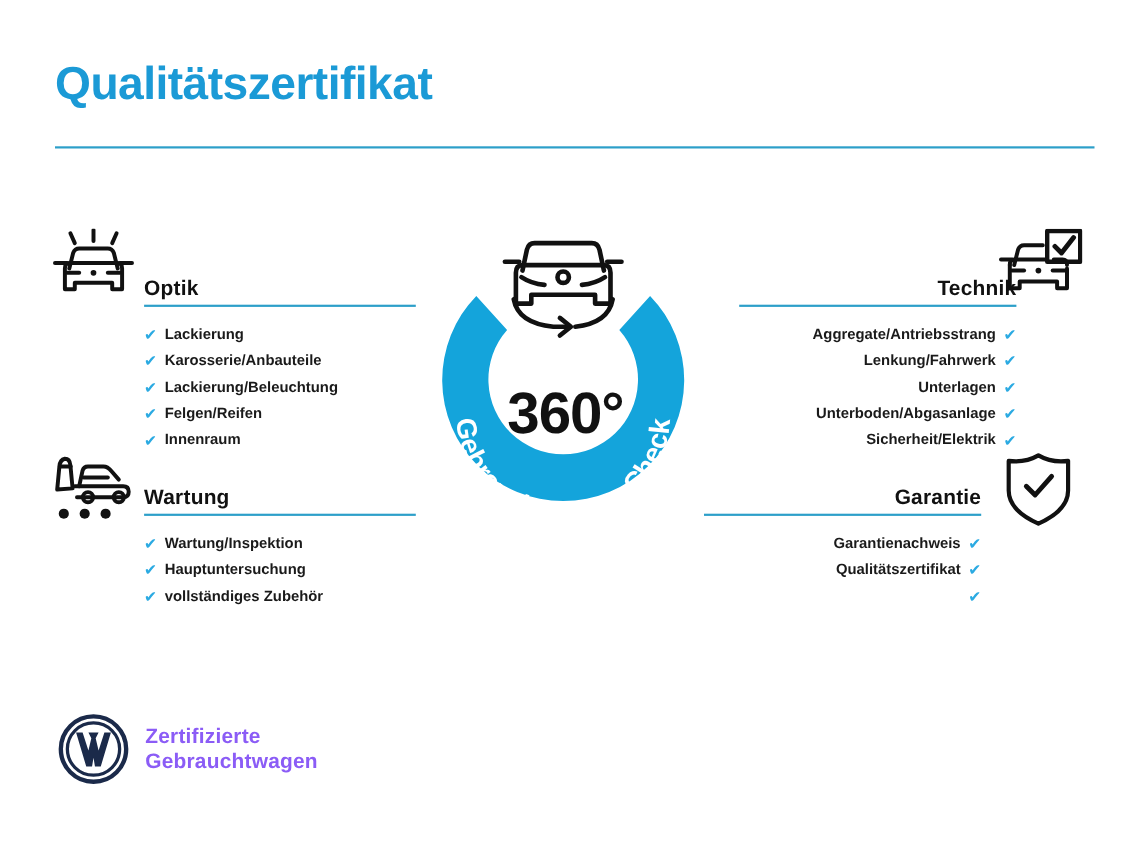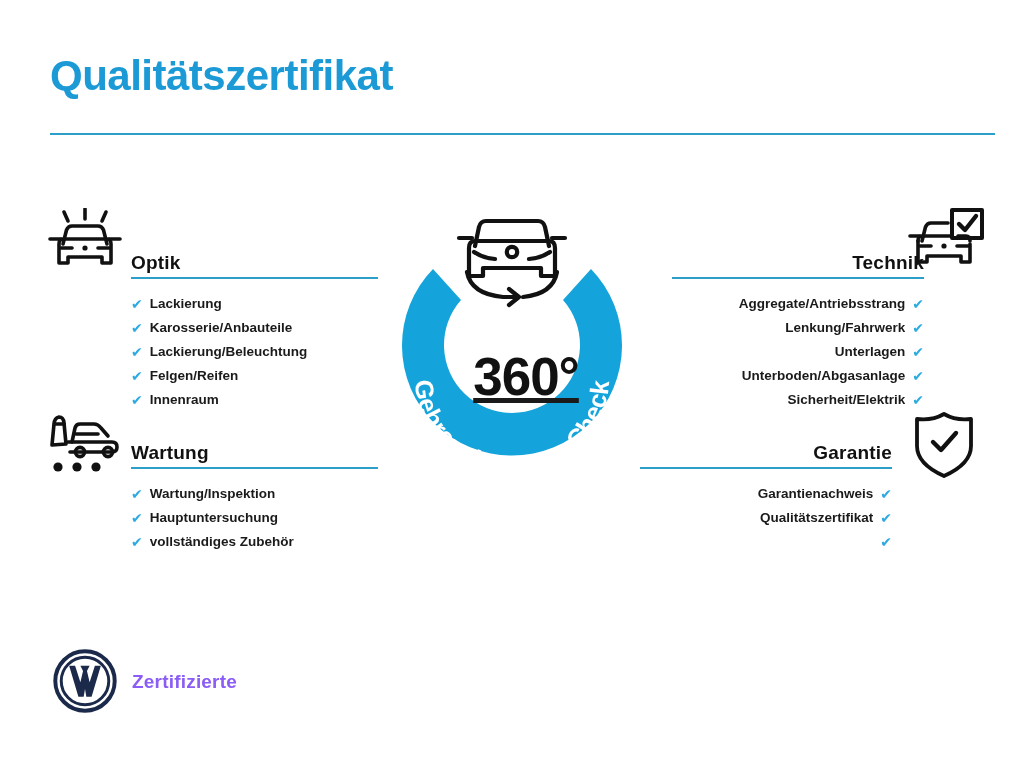"360°" .badge-360 { left: 12px -> 0; text-decoration: underline -> none }
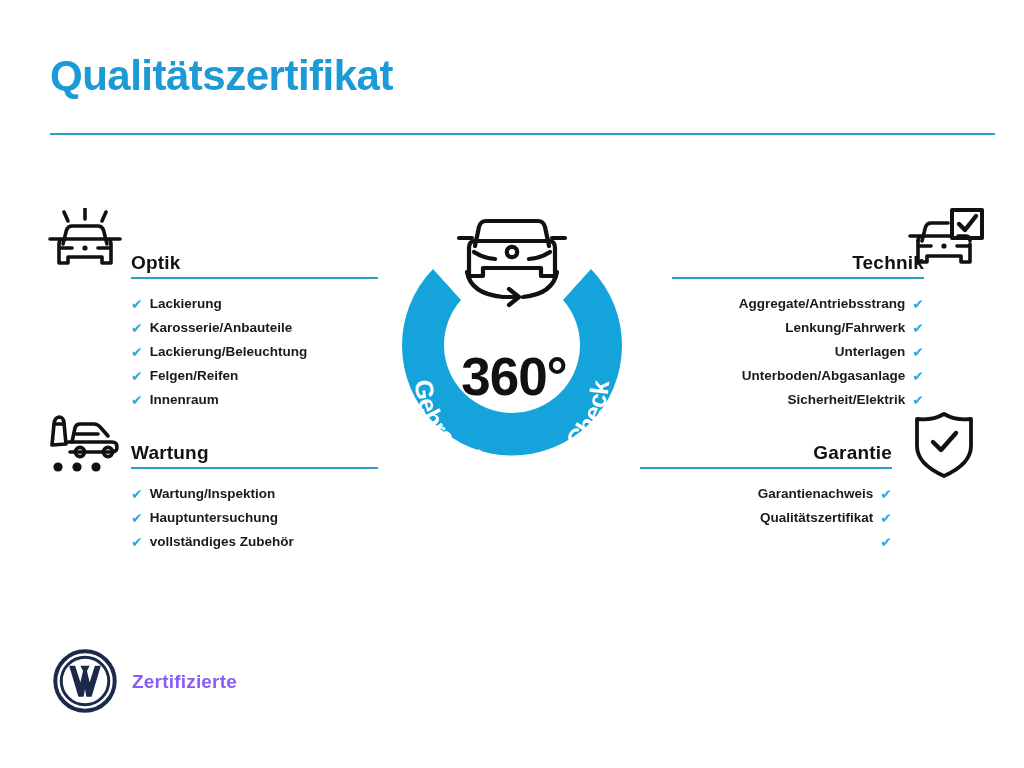"Gebrauchtwagen" div { html: none -> <div>Gebrauchtwagen</div> }
